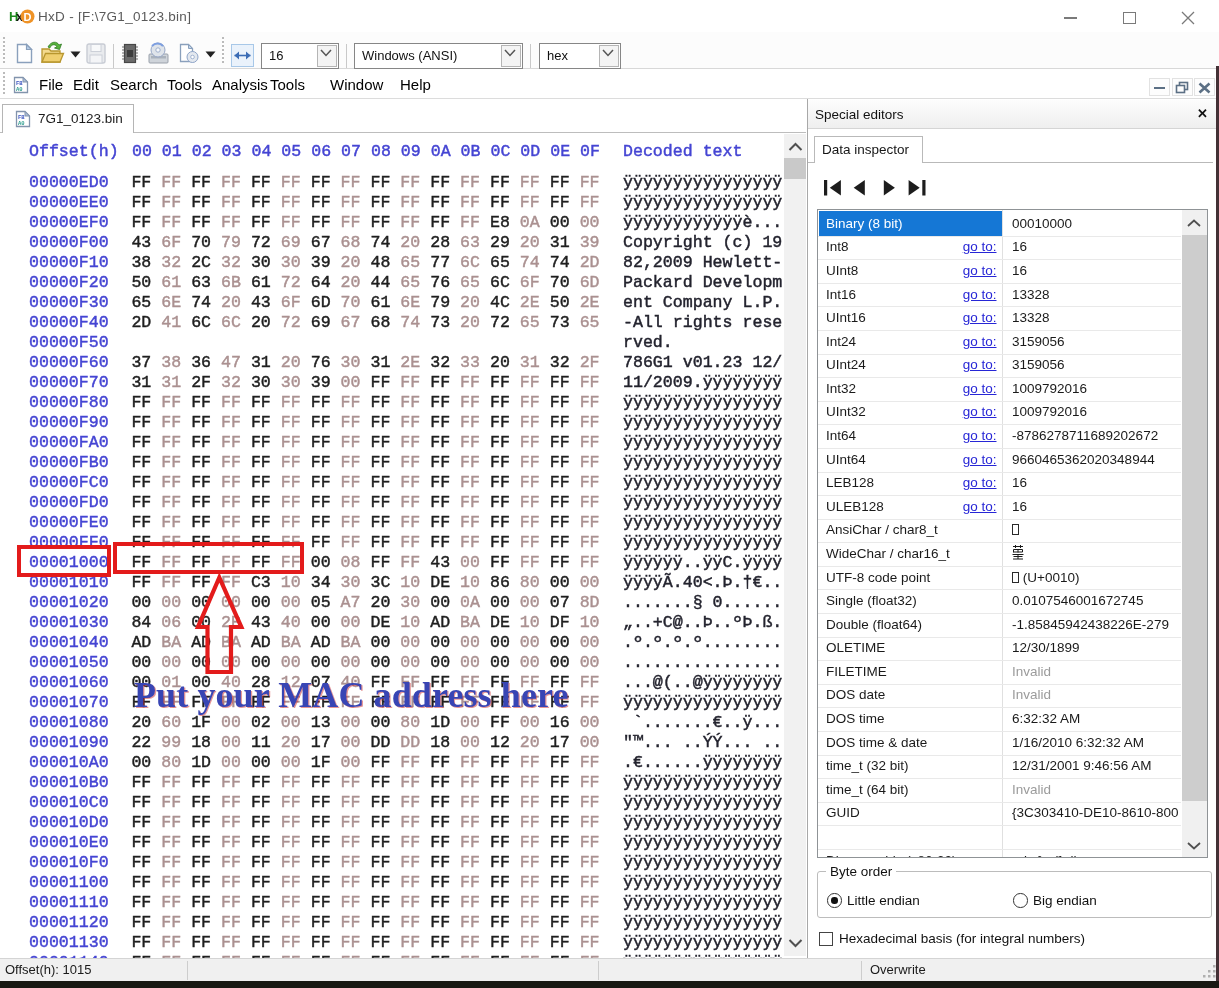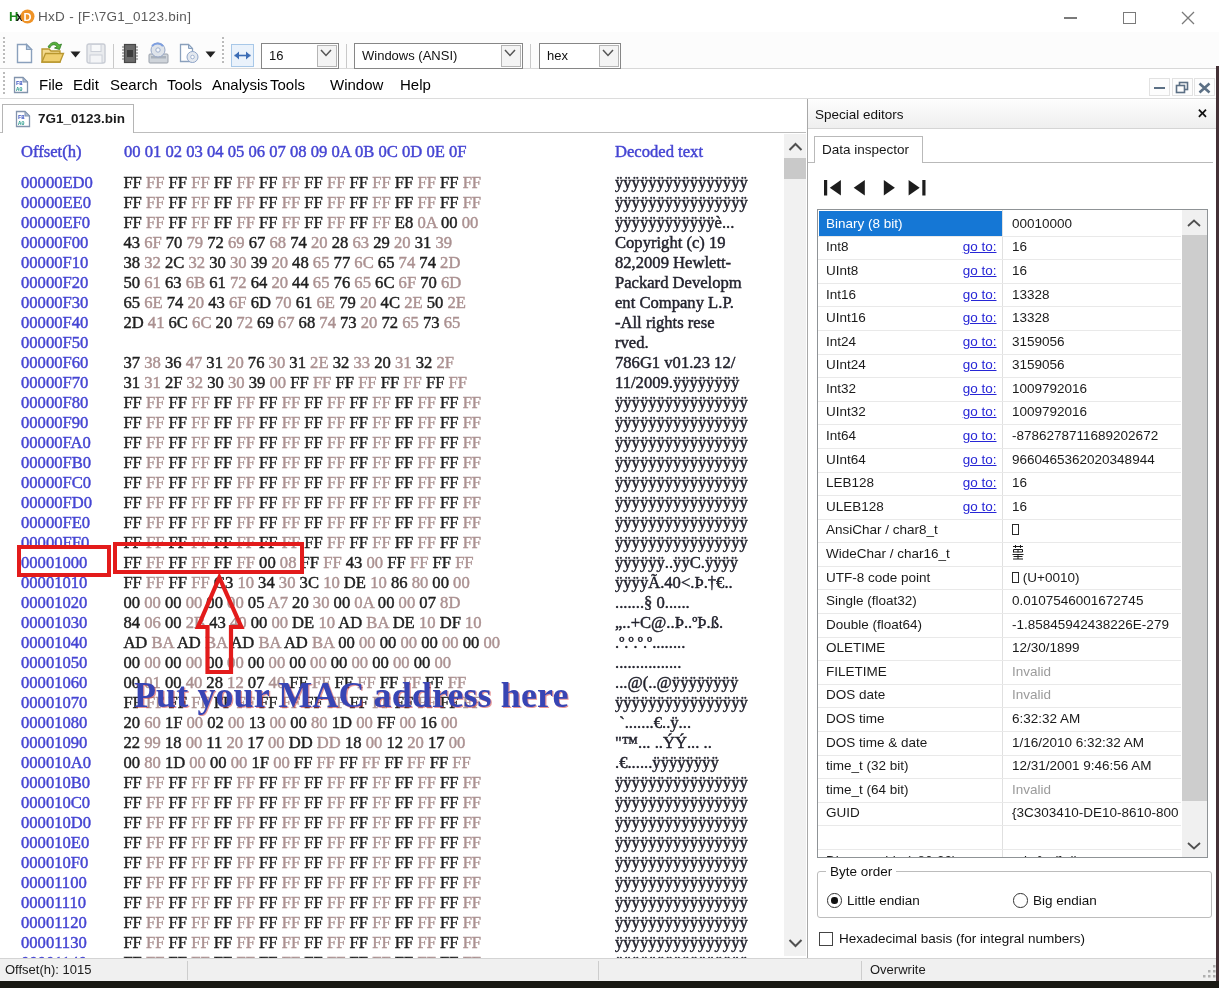"7G1_0123.bin" #tabtxt { font-weight: bold -> normal }
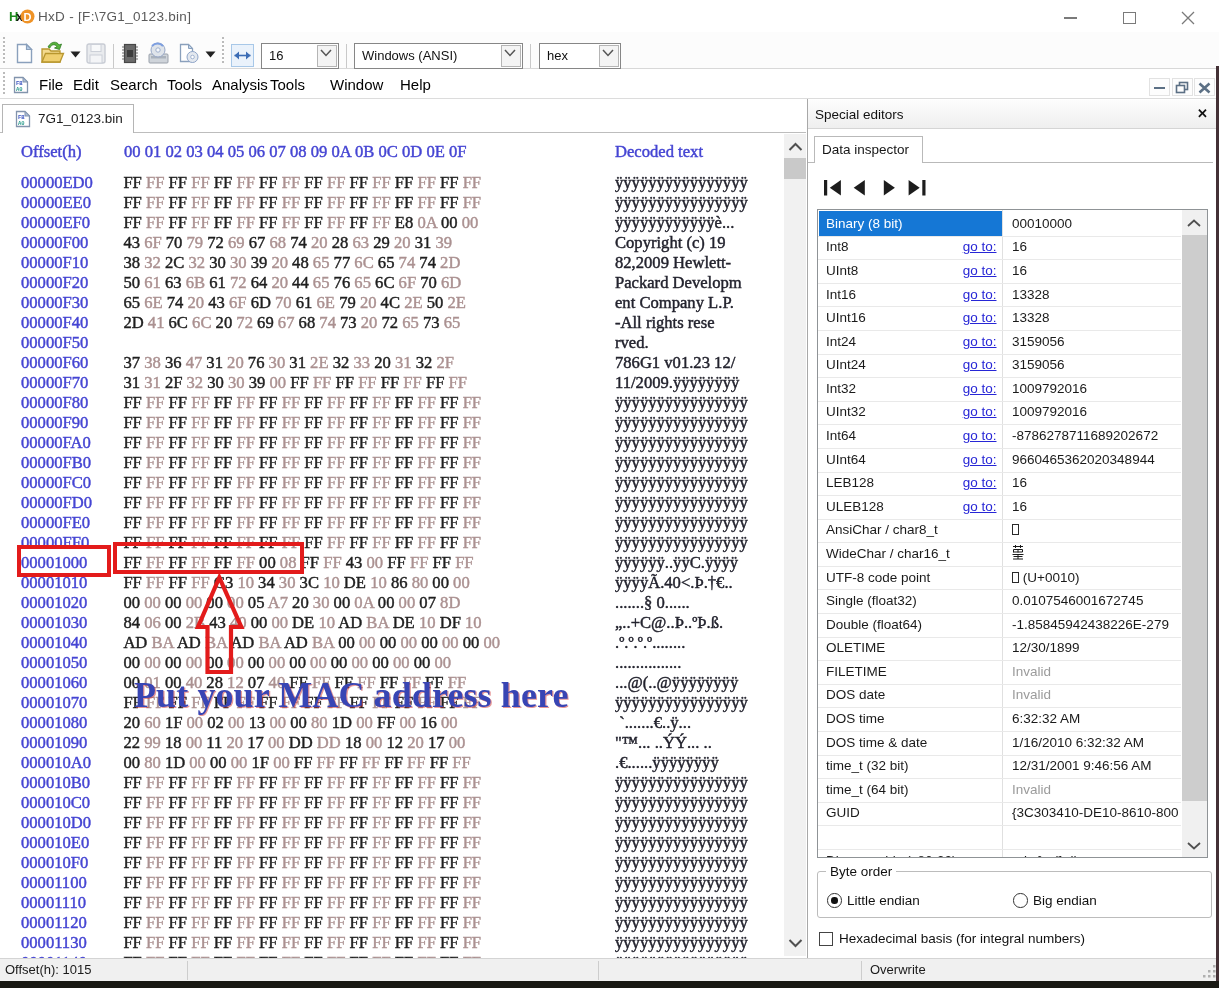"Offset(h)" .hr,#hexhead { font-family: Liberation Serif, serif -> Liberation Mono, monospace; left: 0 -> 8px }
